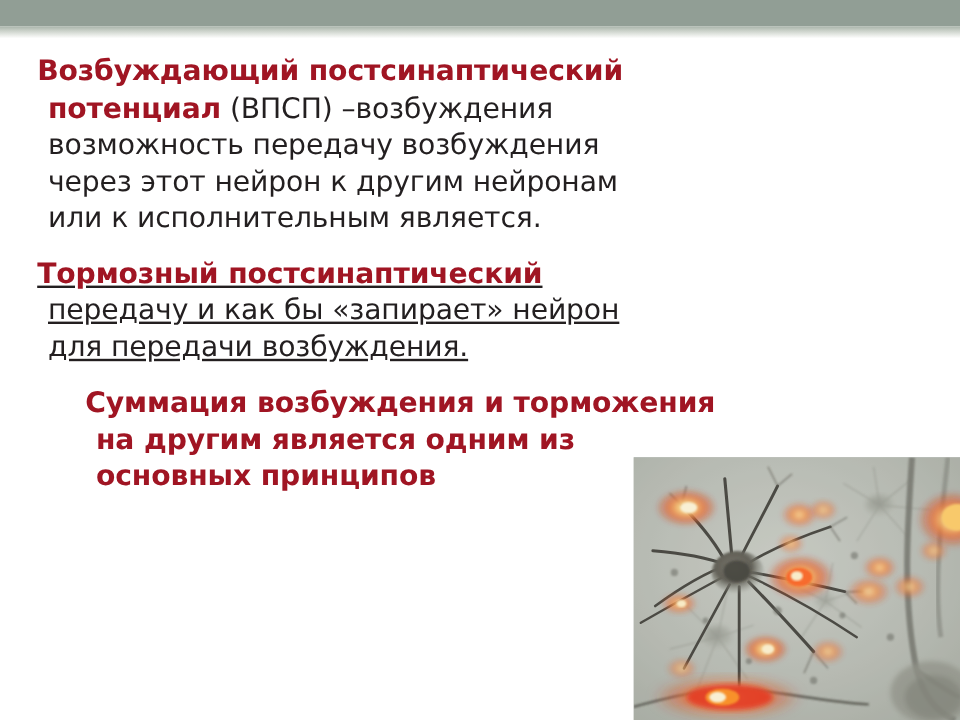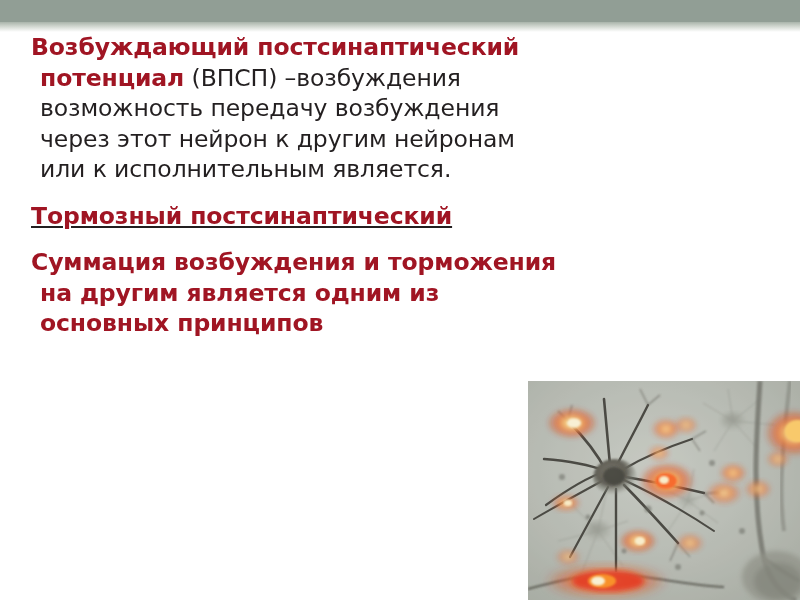"Возбуждающий постсинаптический" .content { top: 30px -> 42px }
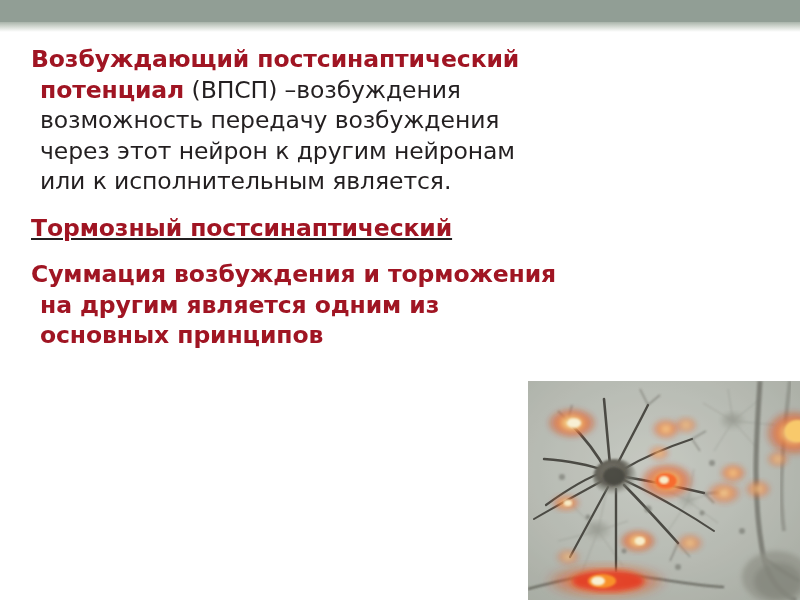"передачу и как бы «запирает»" span.ln { html: none -> <span><span></span><span>передачу и как бы «запирает» нейрон</span></span> }
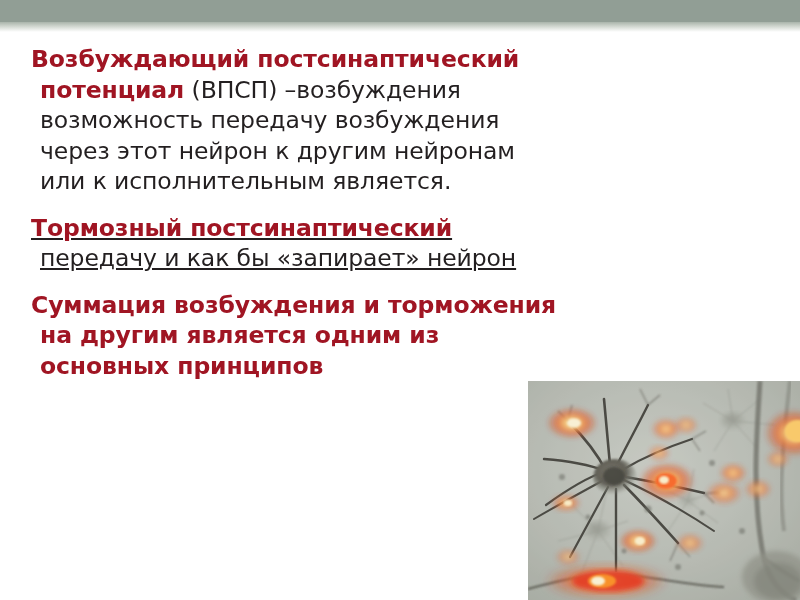"для передачи возбуждения." span.ln { html: none -> <span><span></span><span>для передачи возбуждения.</span></span> }
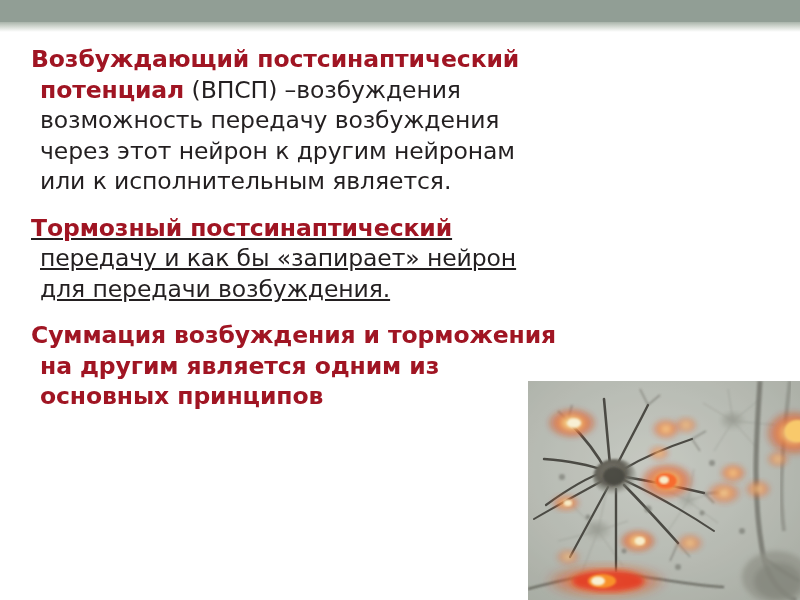"Суммация возбуждения и торможения" .para.p3 { margin-left: none -> 40px }
